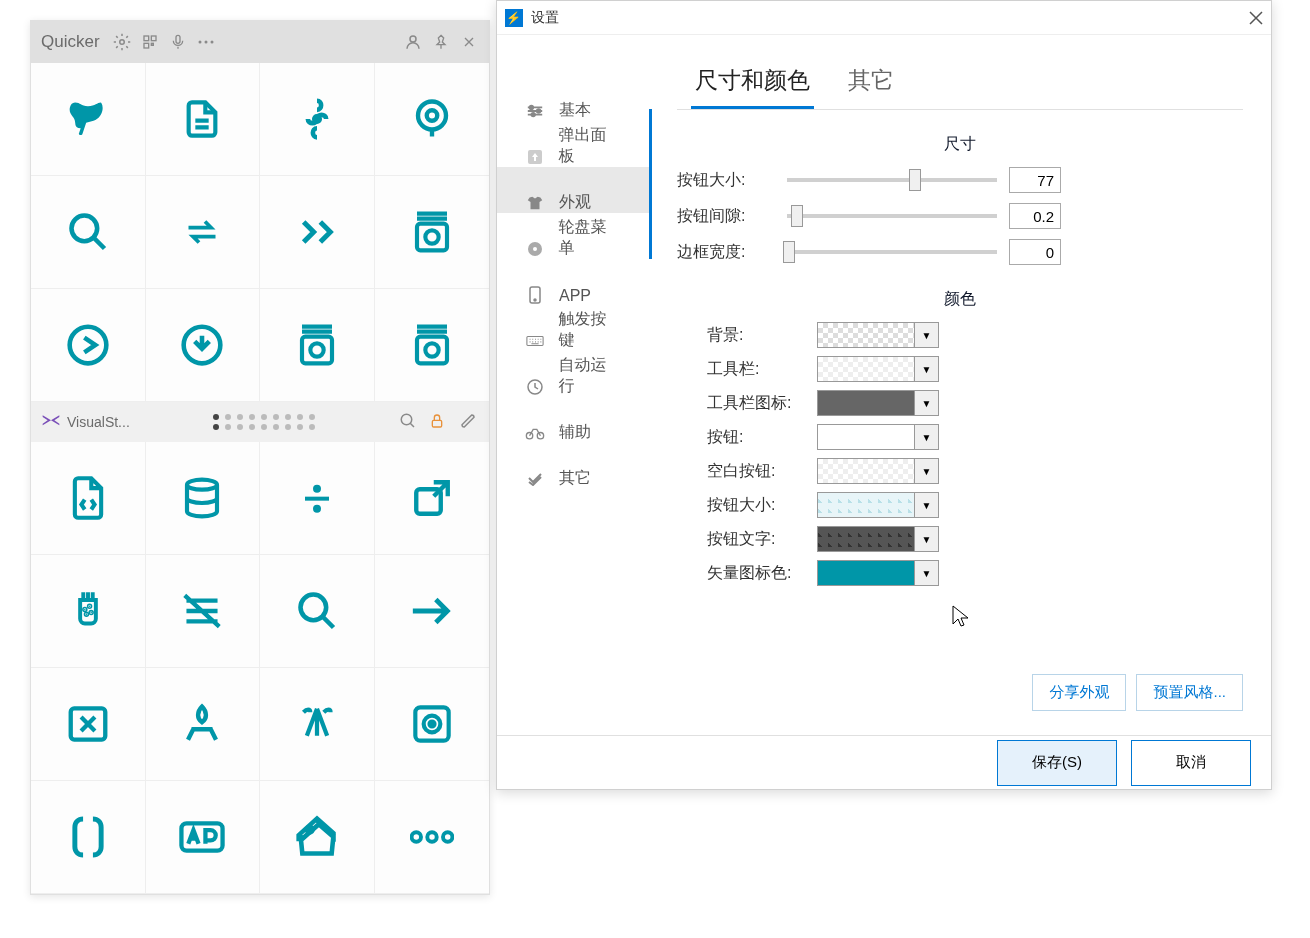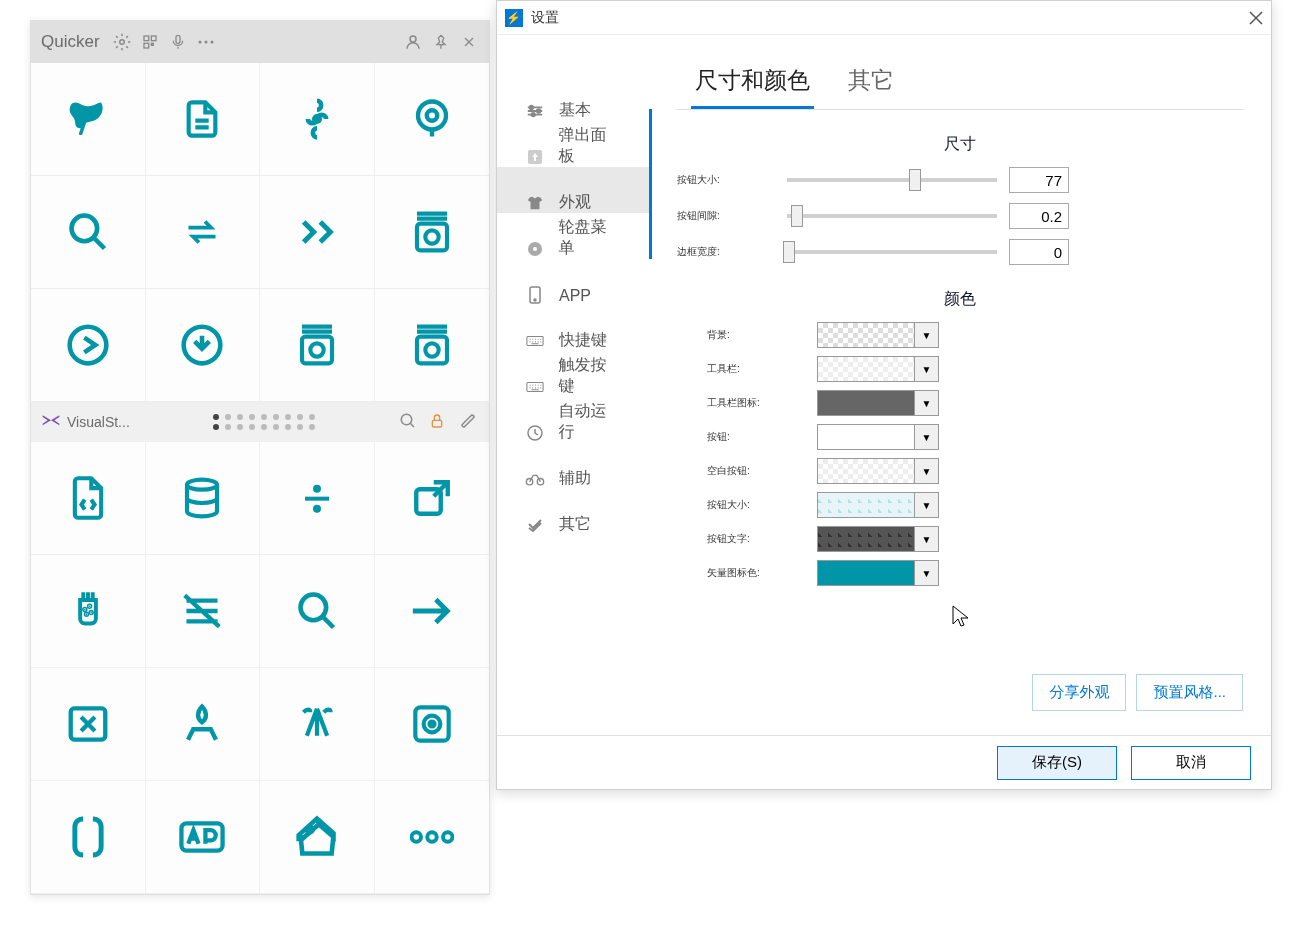"按钮大小:" .field-label { font-size: 10px -> 16px }
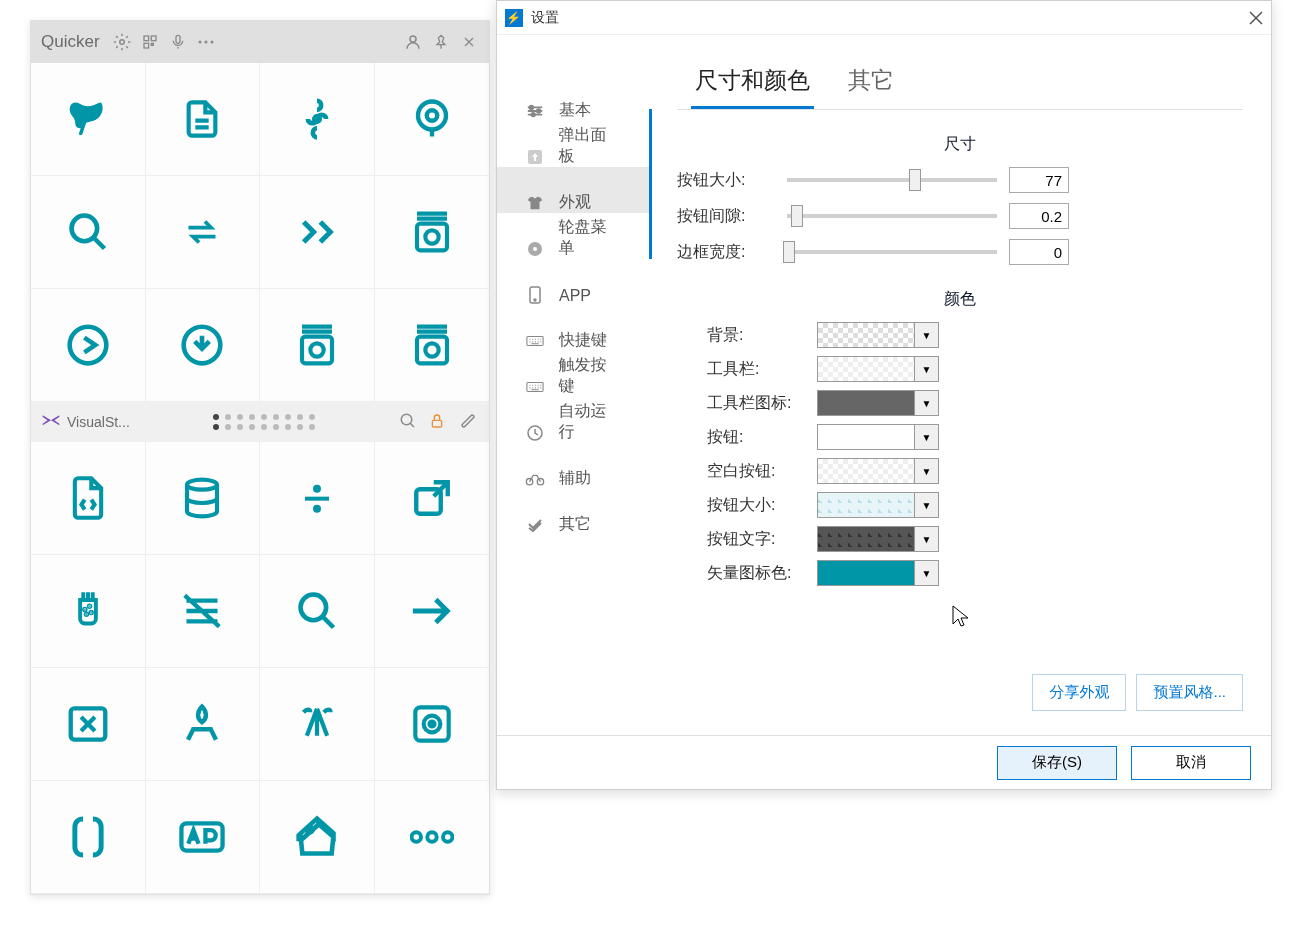"77" .field-value { width: 60px -> 52px }
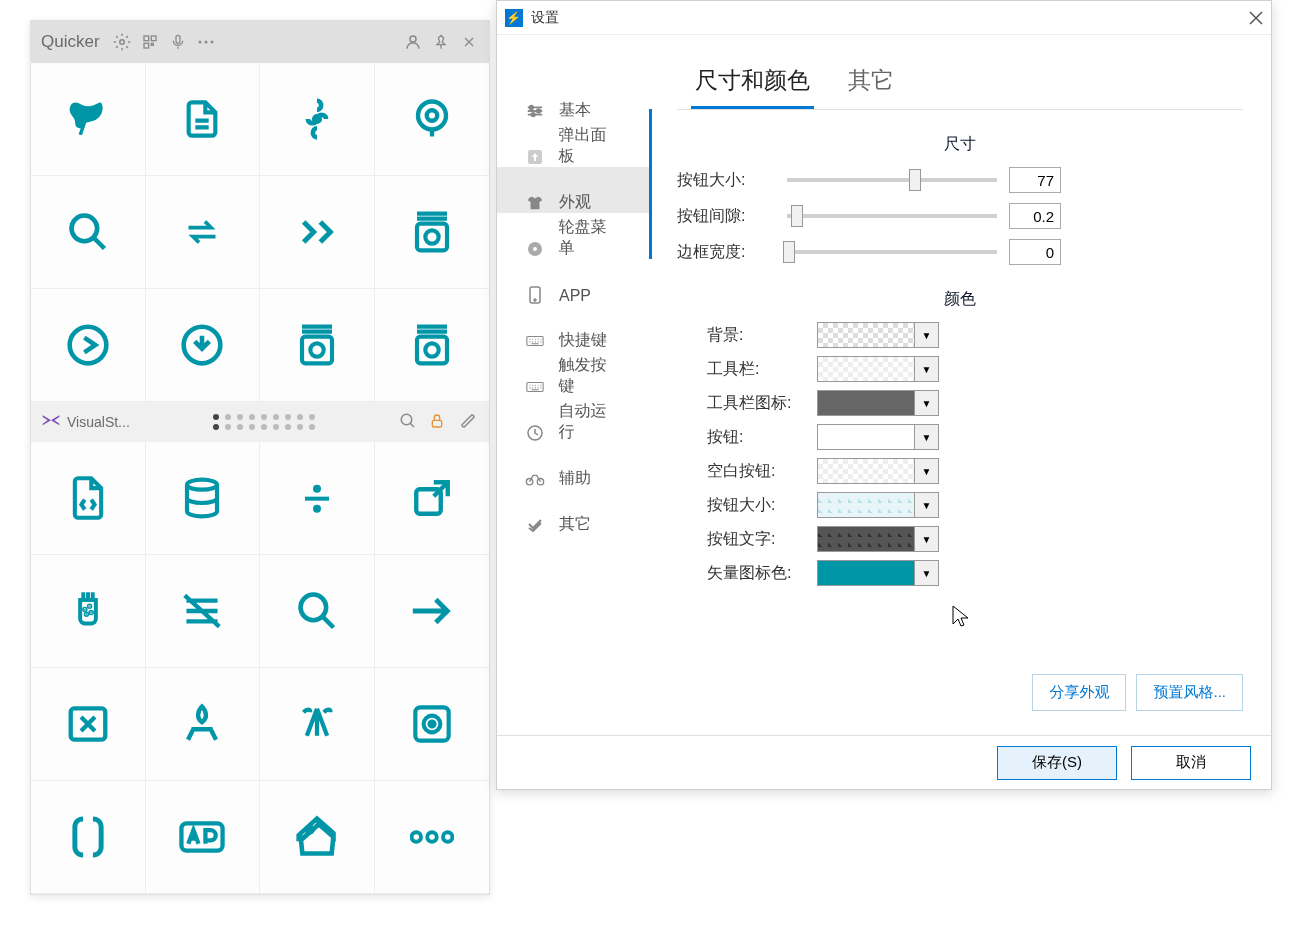"快捷键" div.sidebar-item { html: <div> <span> <svg> <rect></rect> <path></path> </svg> </span> <span>快捷键</span> </div> -> none }
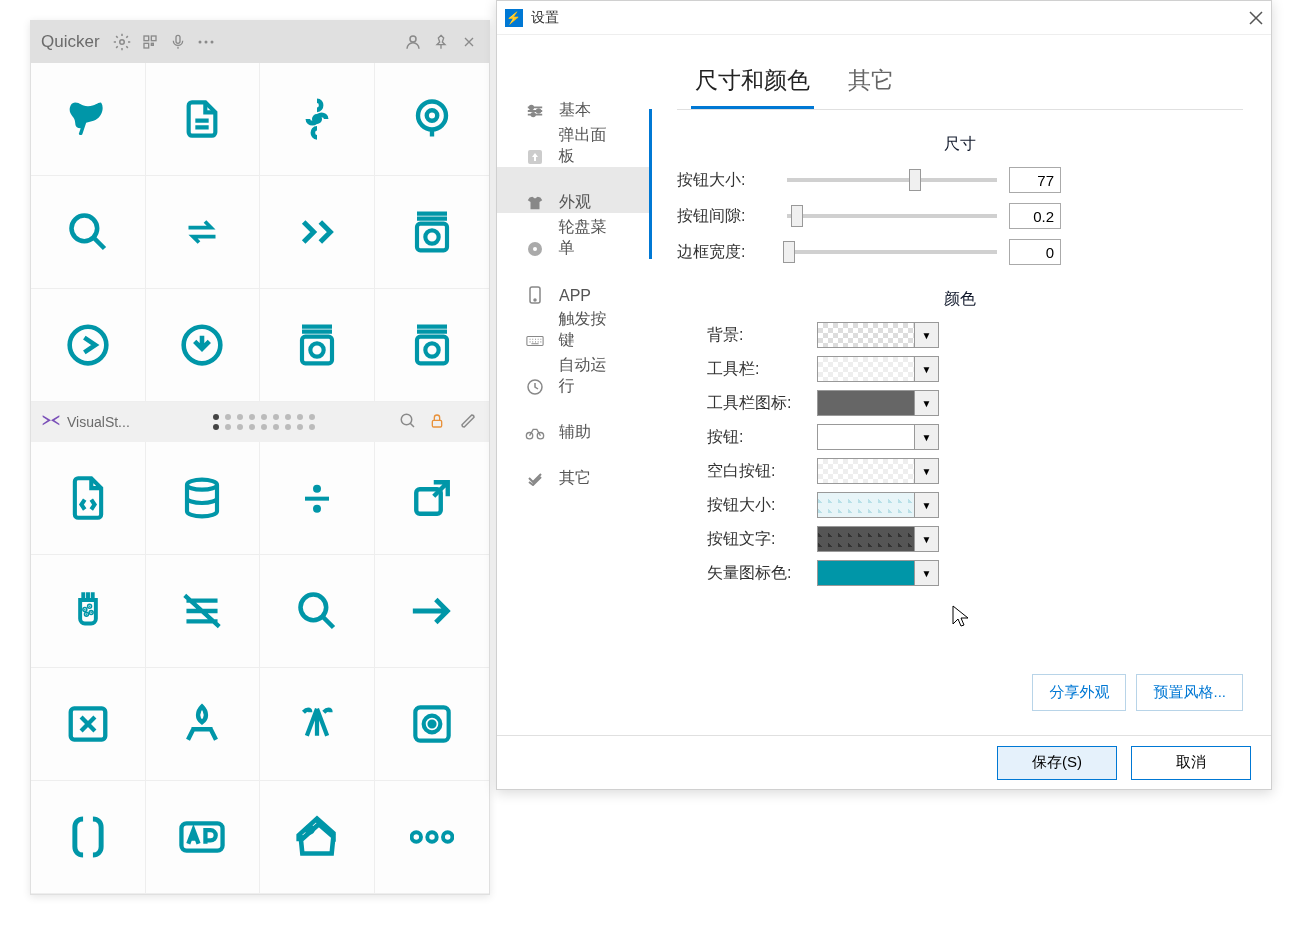"保存(S)" .footer-button { height: 34px -> 46px }
